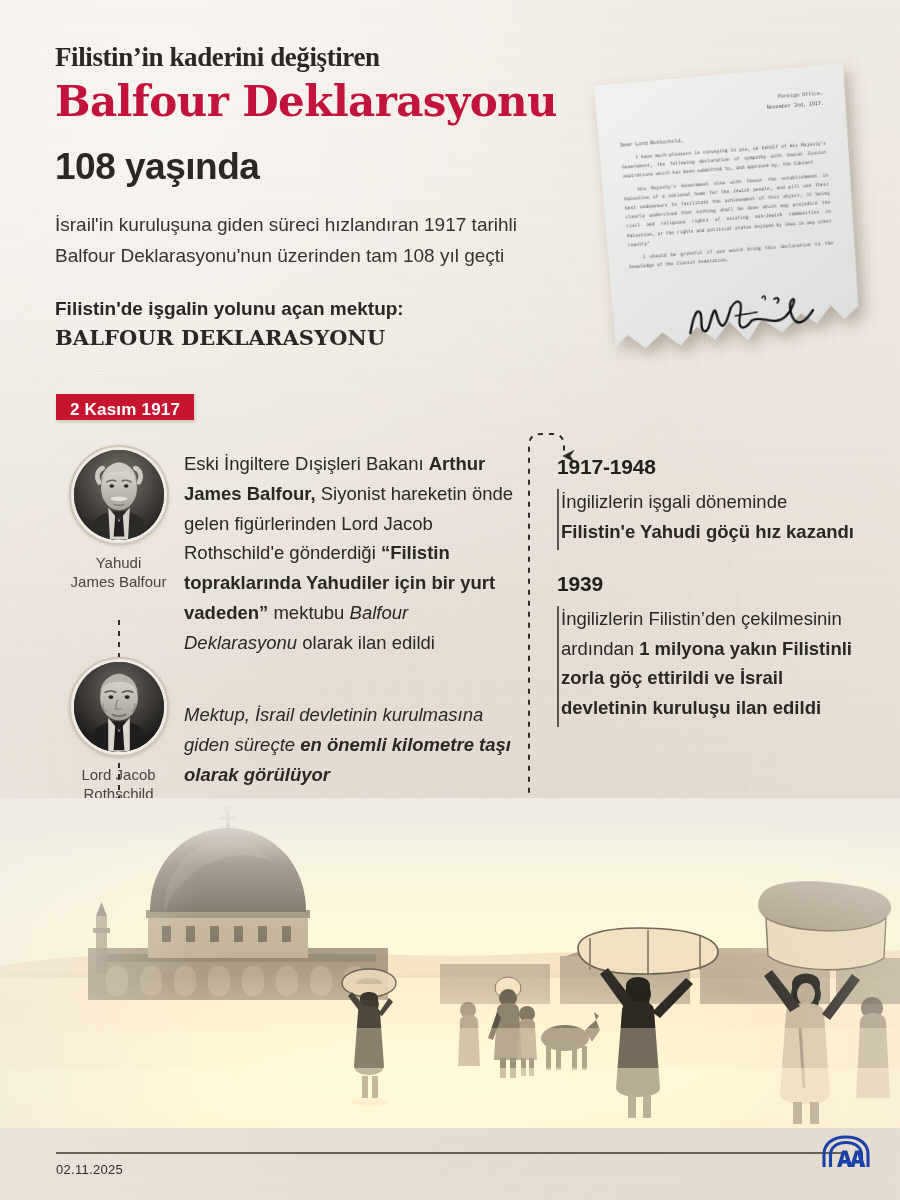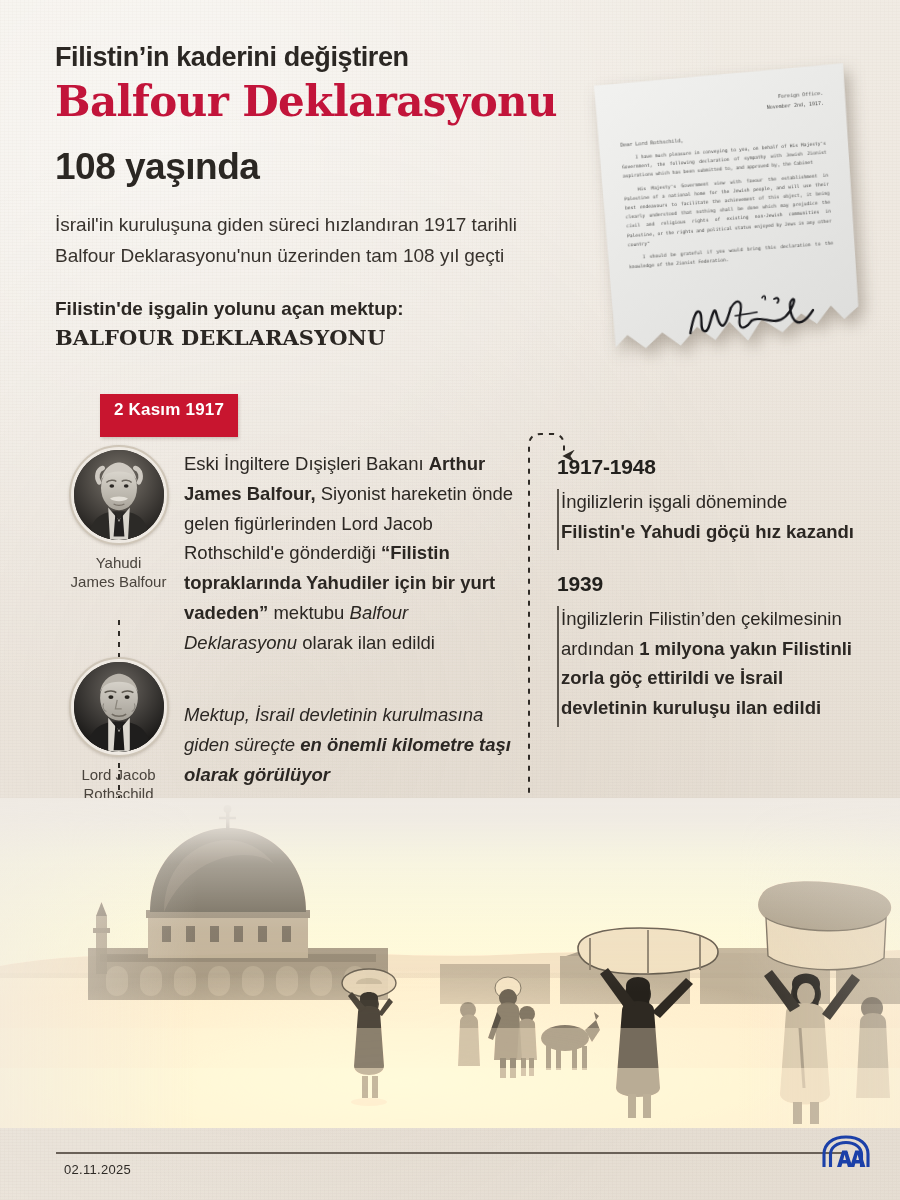"Filistin’in kaderini değiştiren" .kicker { font-family: none -> Liberation Serif, serif }
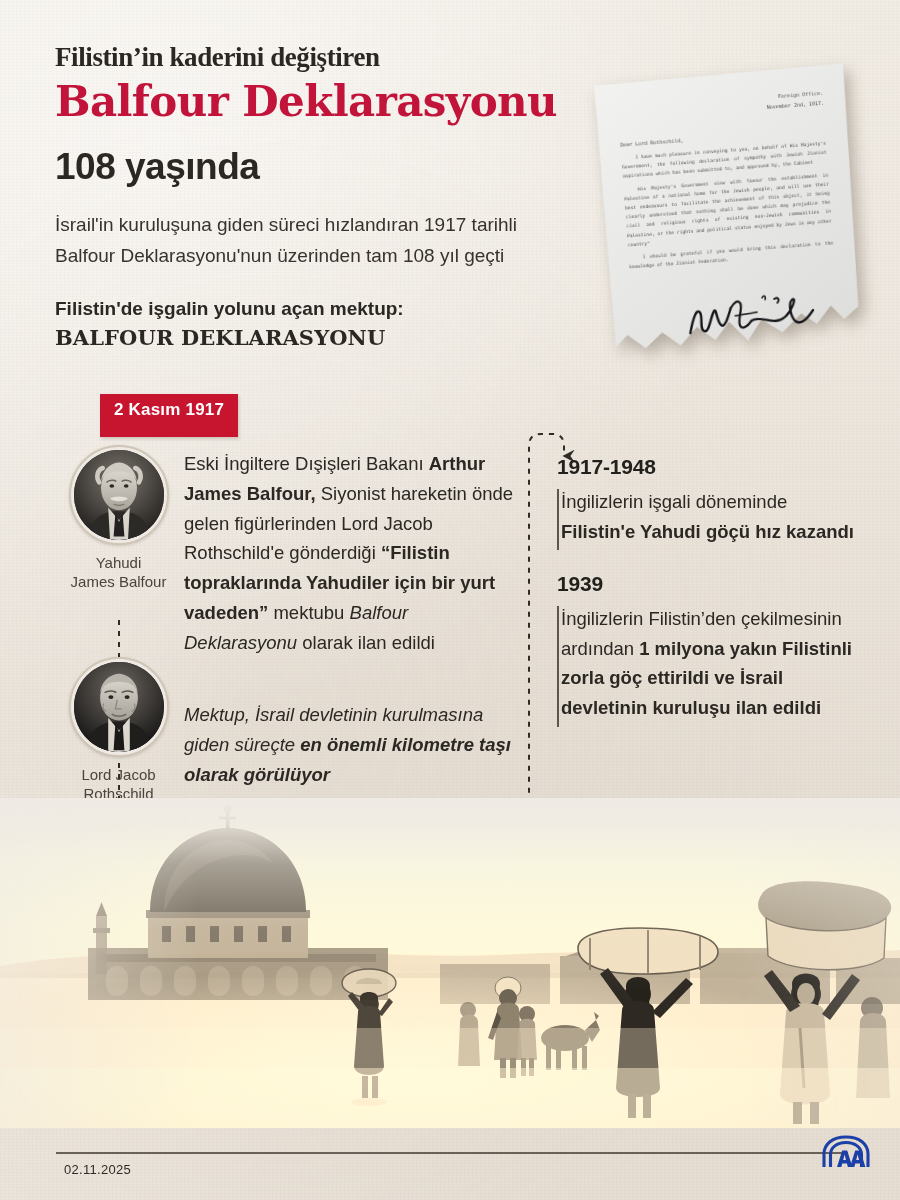"2 Kasım 1917" #date-badge { margin-left: 44px -> none; padding: 6px 14px 17px -> 6px 14px 0 }
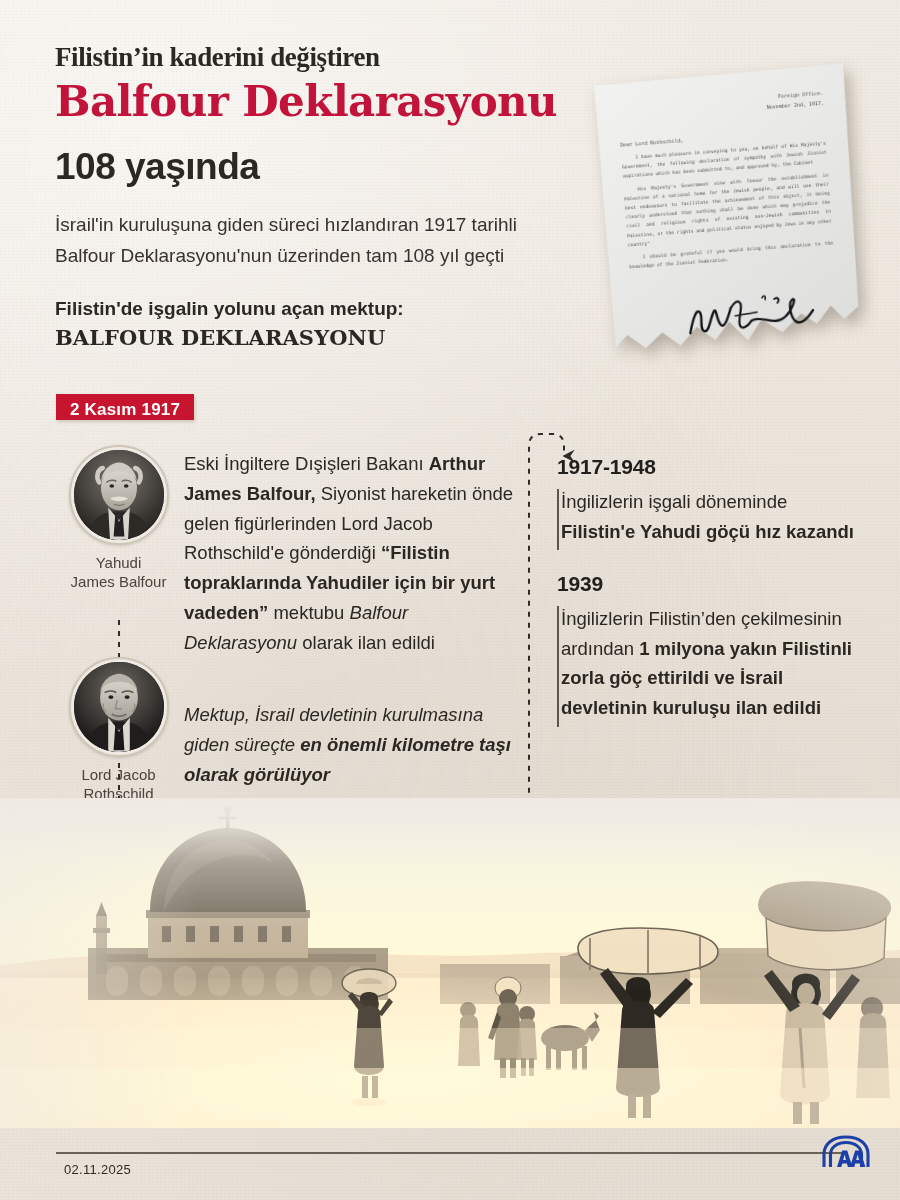"02.11.2025" #footer-date { margin-left: 8px -> none }
